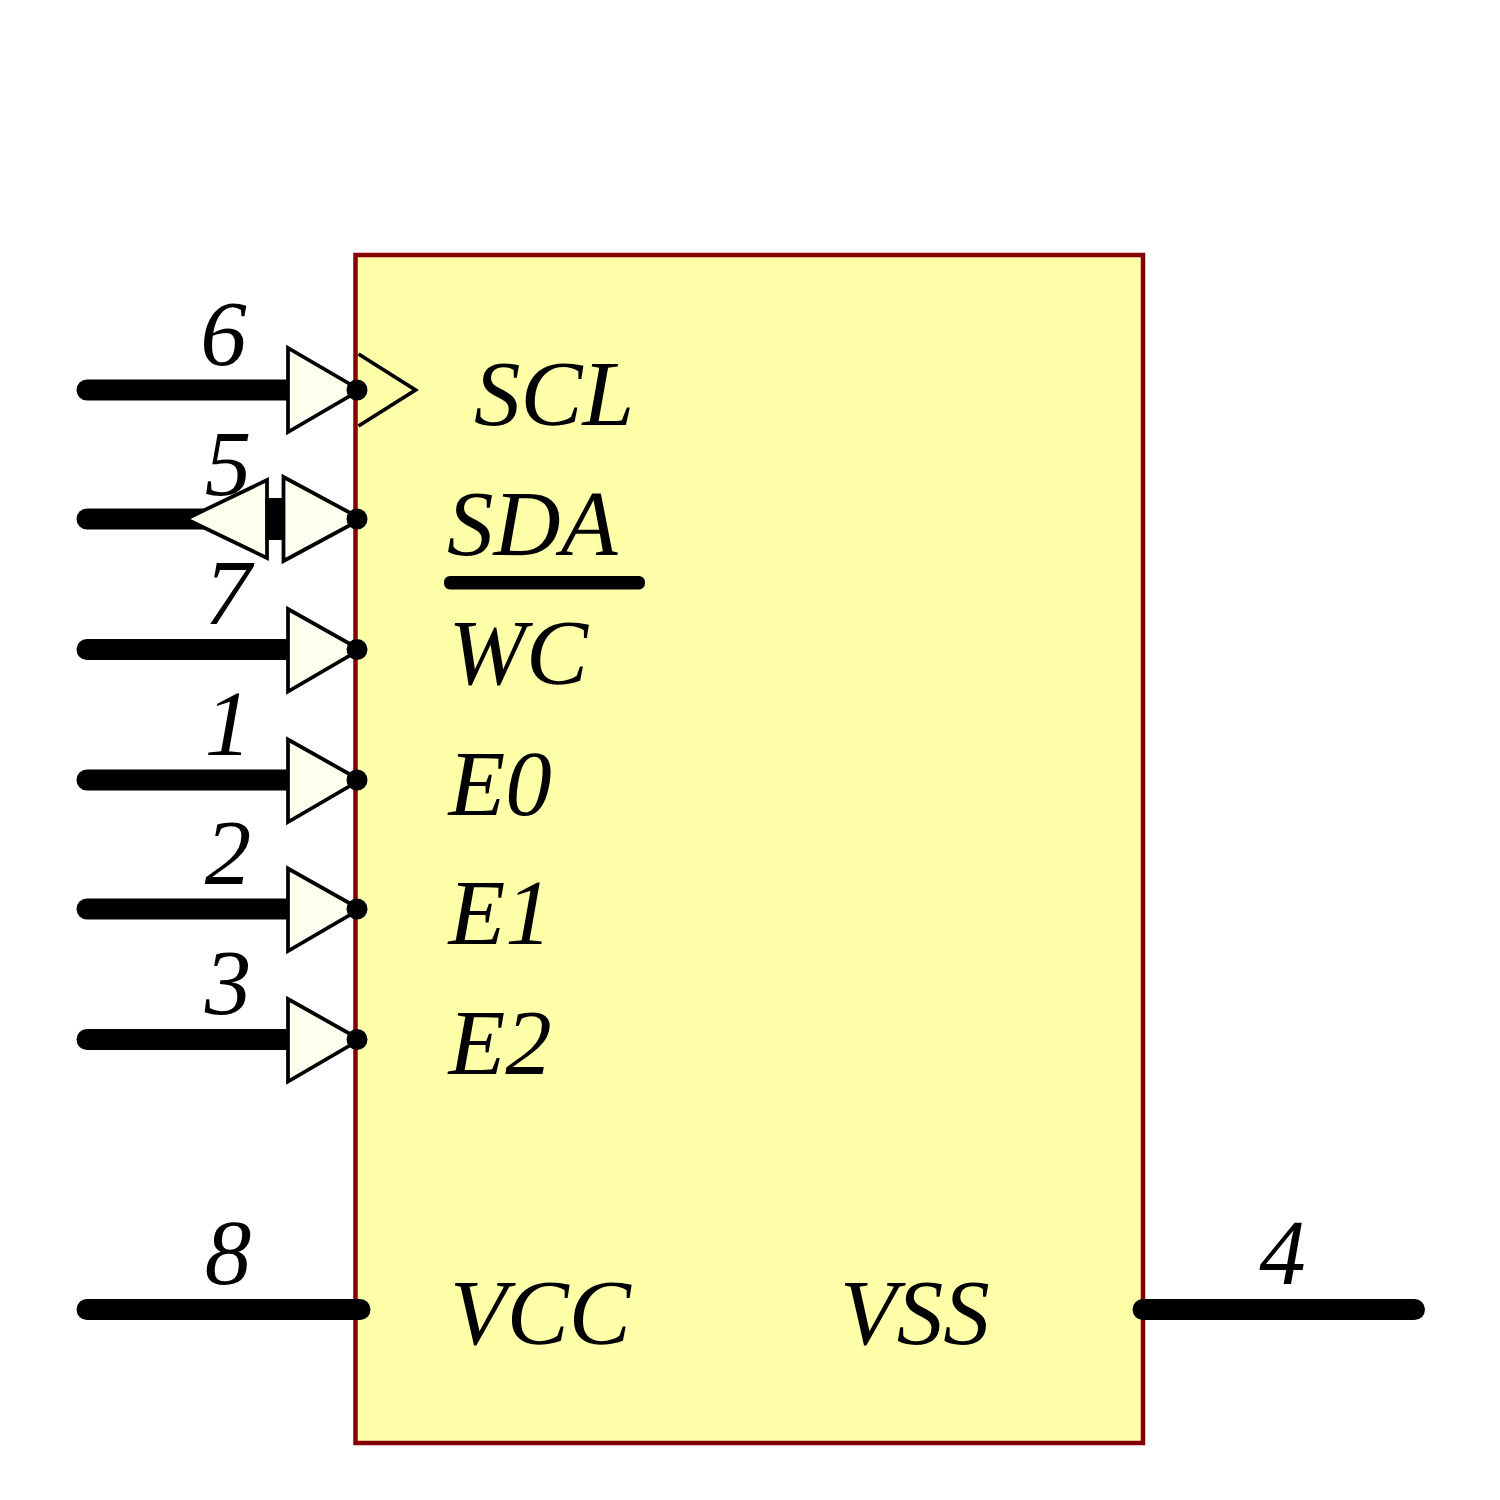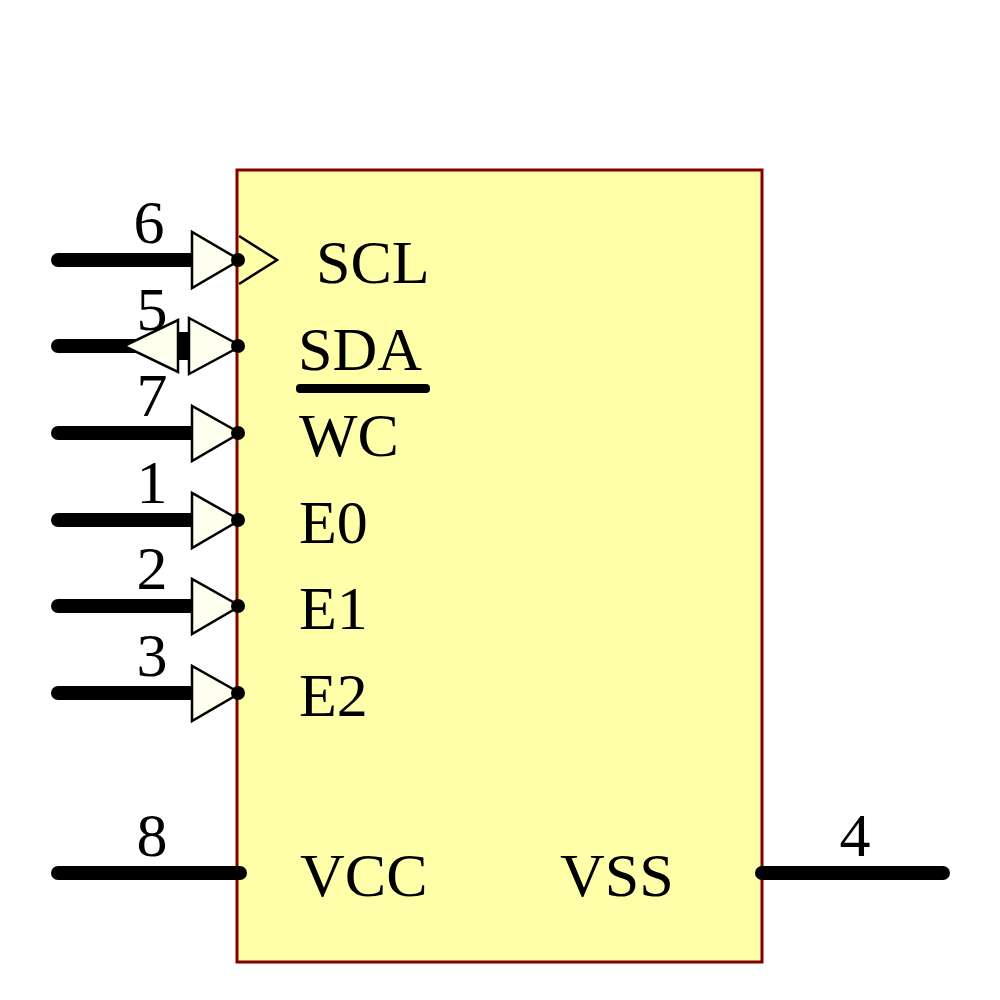"SCL" #canvas { font-style: none -> italic }
